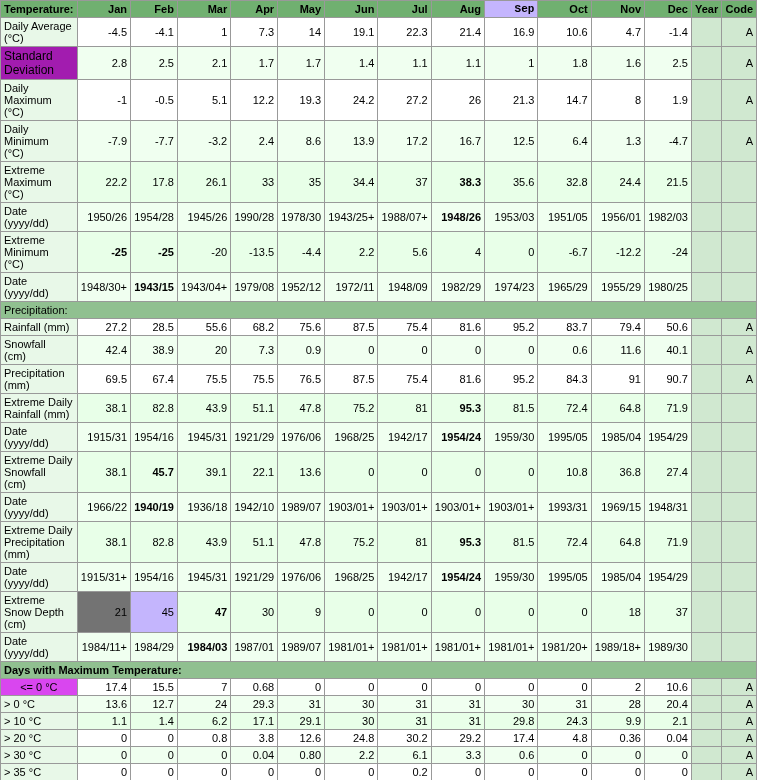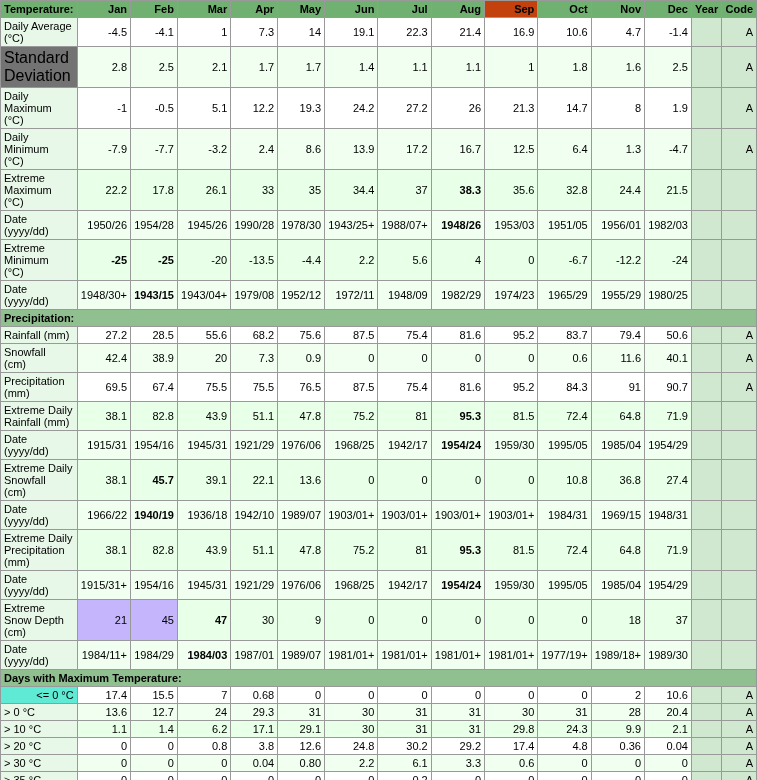"Sep" th { background: #c2410c -> #c4b5fd; font-family: none -> Liberation Mono, monospace }
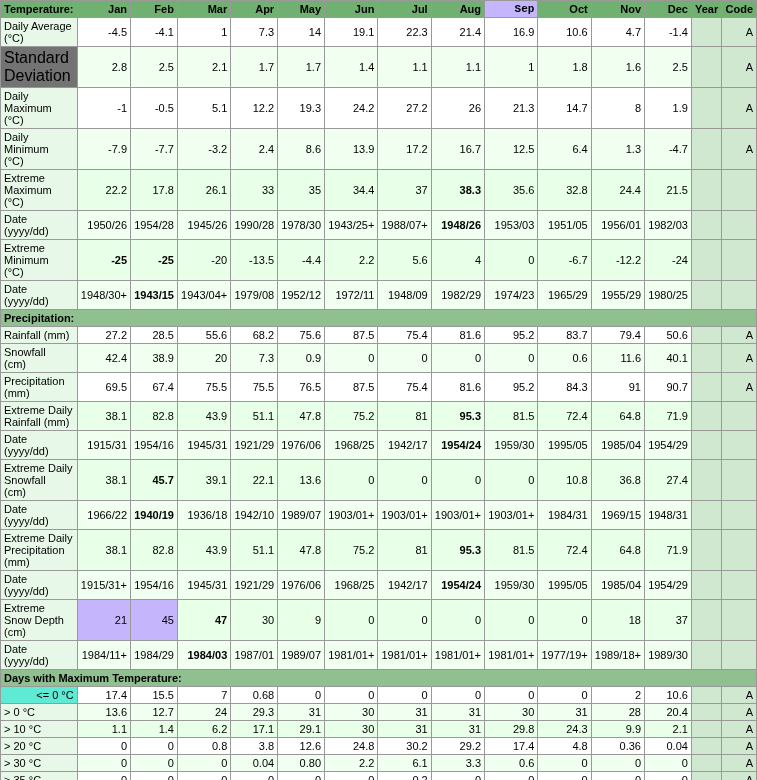"Standard" td.row-label { background: #737373 -> #a21caf; font-size: 16px -> 12px }
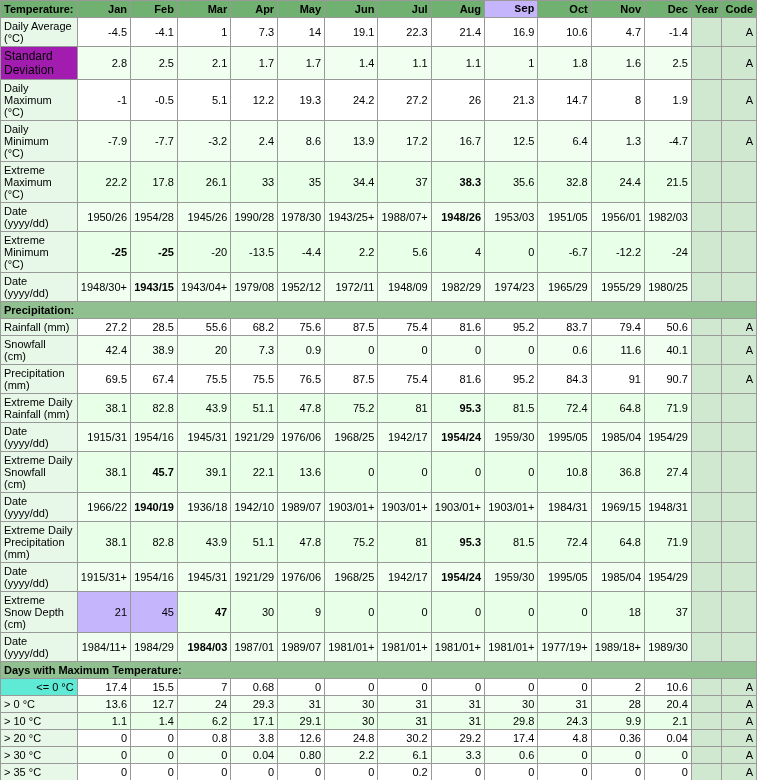"Precipitation:" td.section-label { font-weight: bold -> normal }
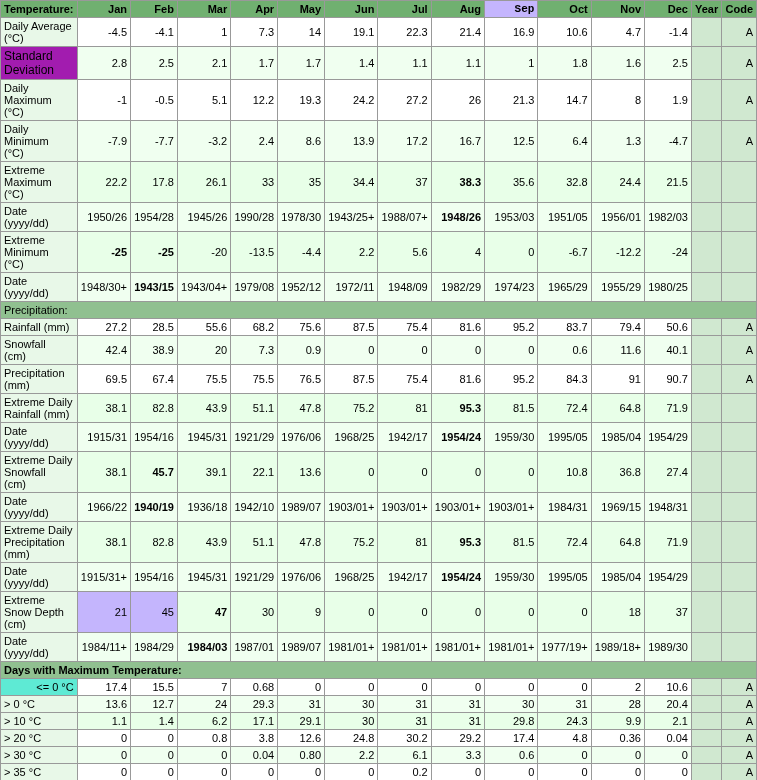"1984/31" td { text: 1984/31 -> 1993/31 }
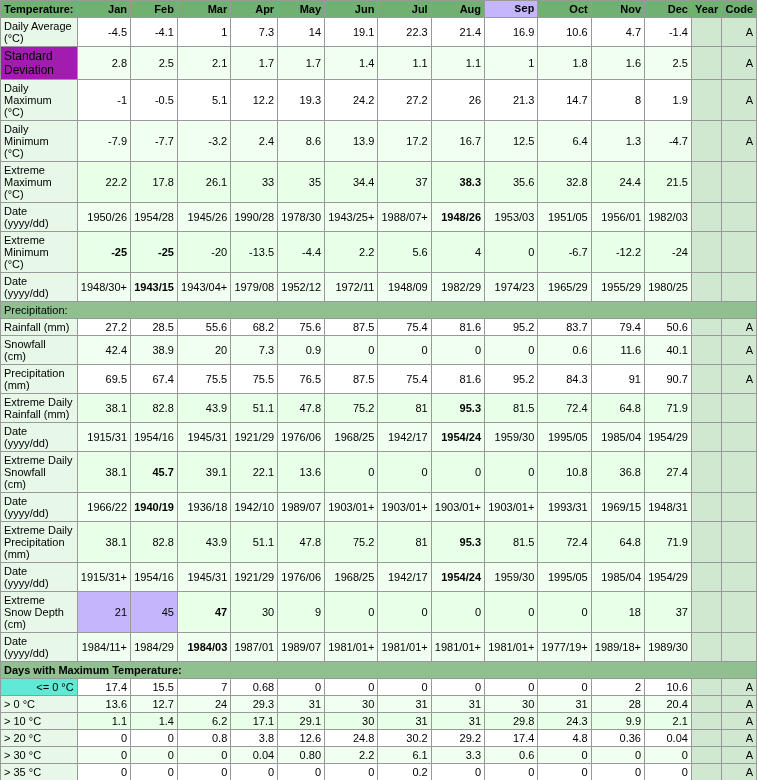"21" td { background: #c4b5fd -> #737373 }
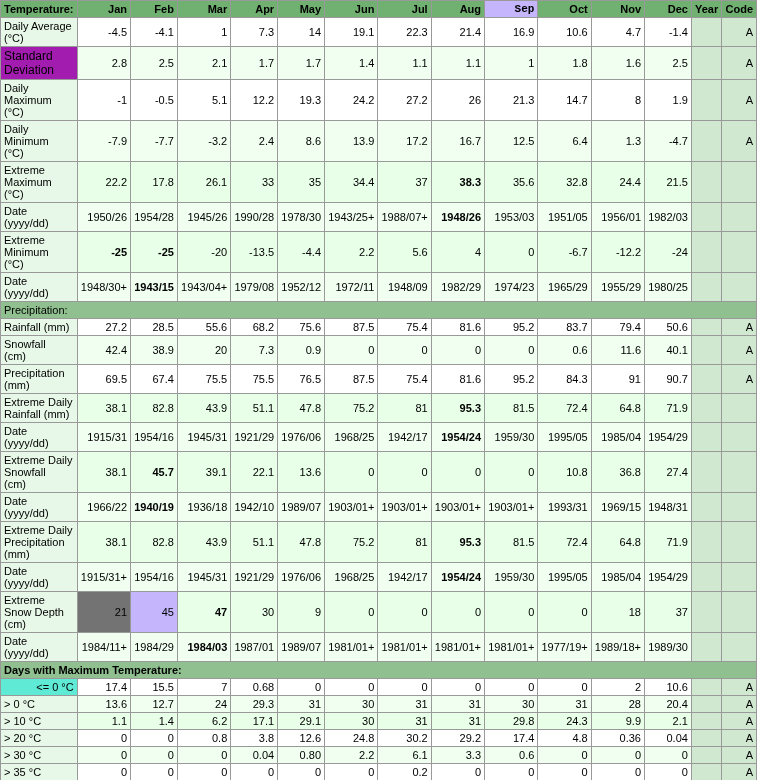"1977/19+" td { text: 1977/19+ -> 1981/20+ }
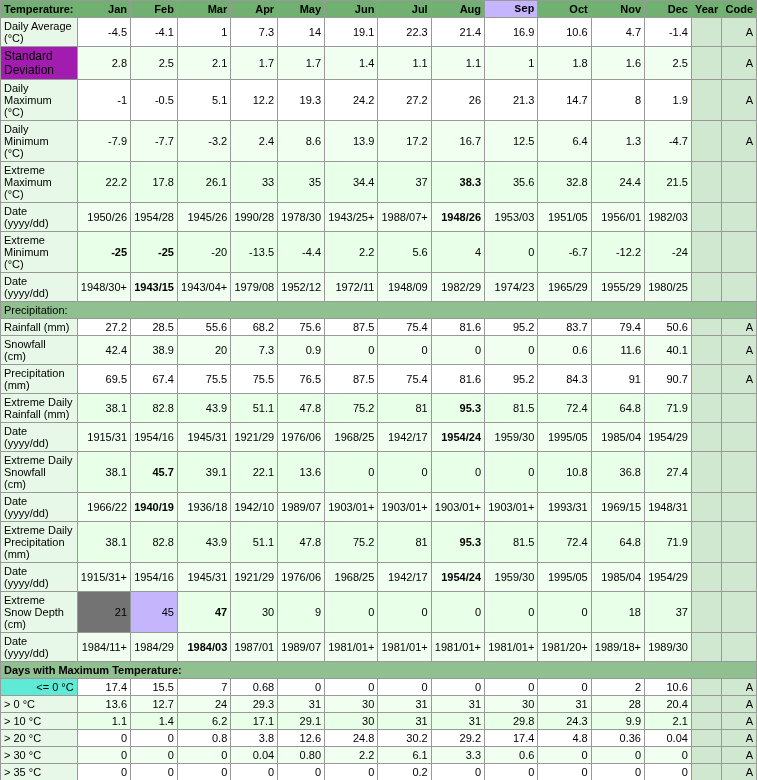"<= 0 °C" td.row-label { background: #5eead4 -> #d946ef; text-align: right -> center }
